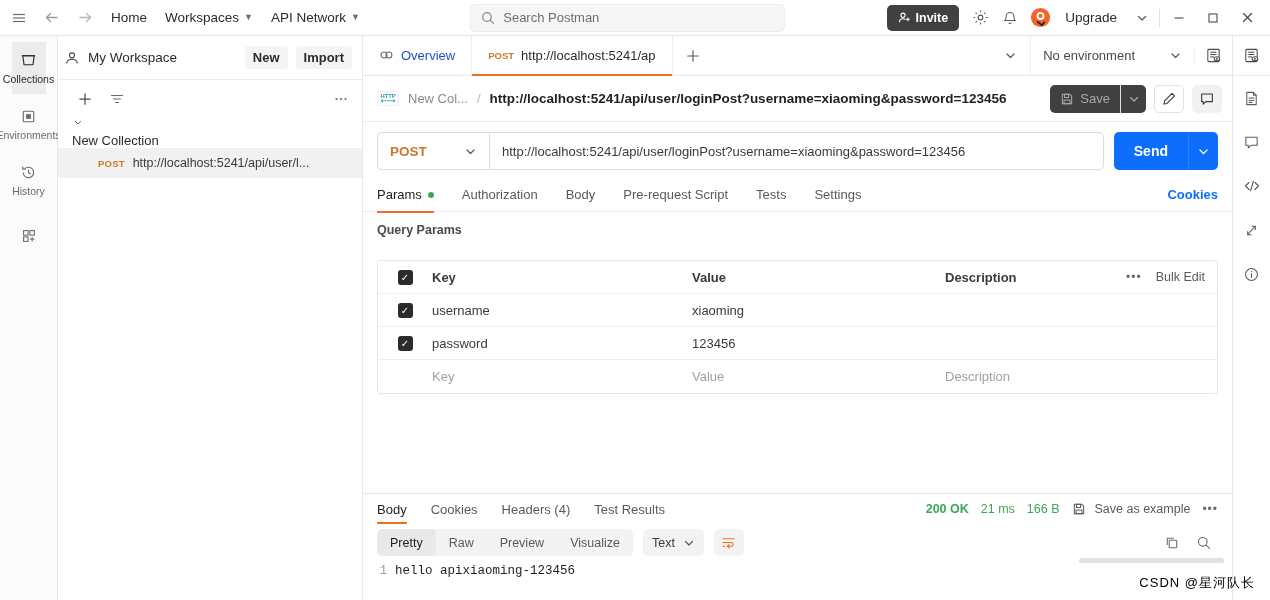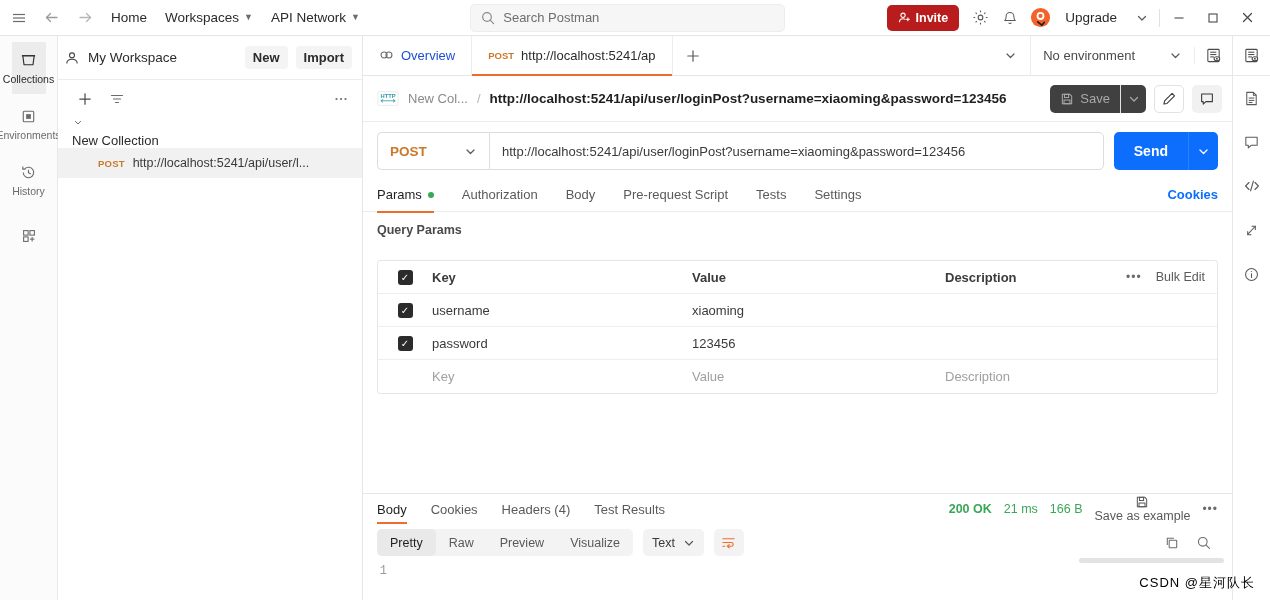"Invite" .invite-btn { background: #b91c1c -> #404040 }
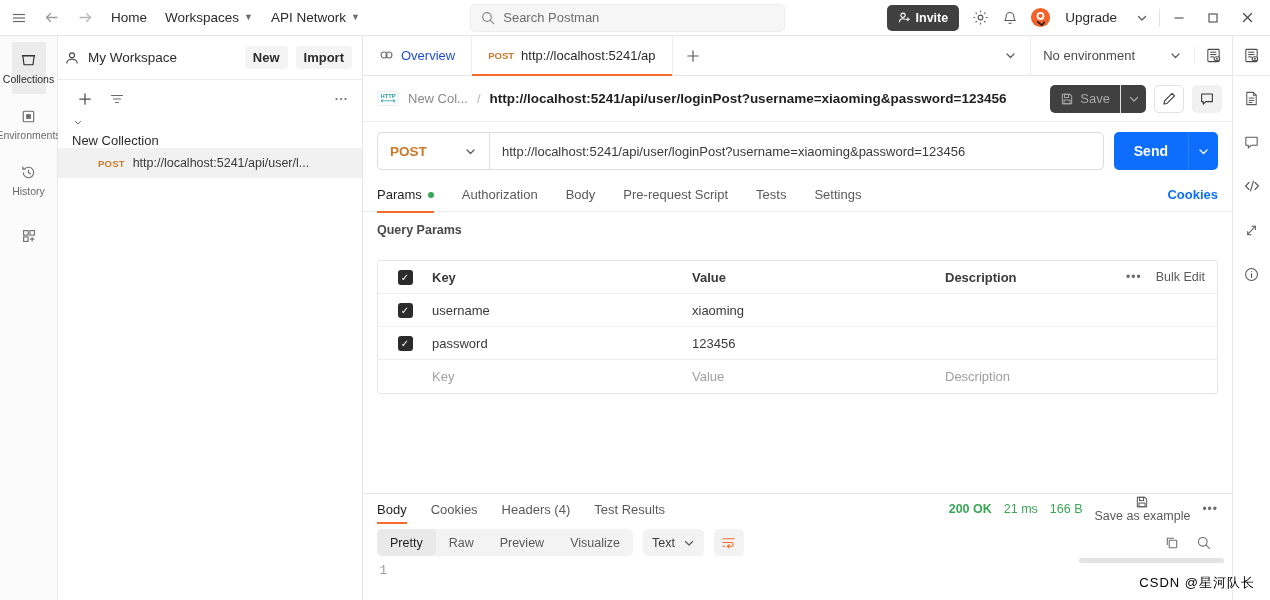"Save as example" .save-ex { flex-direction: column -> none; gap: 0 -> 9px }
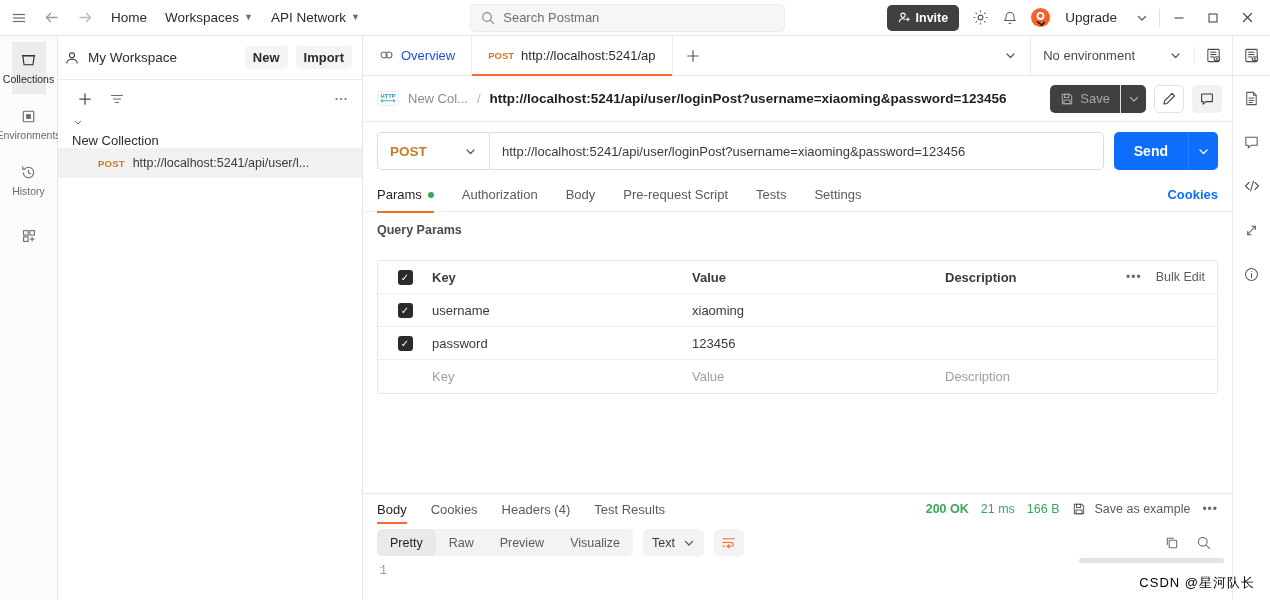"hello apixiaoming-123456" div.code-line { html: none -> <div>hello apixiaoming-123456</div> }
